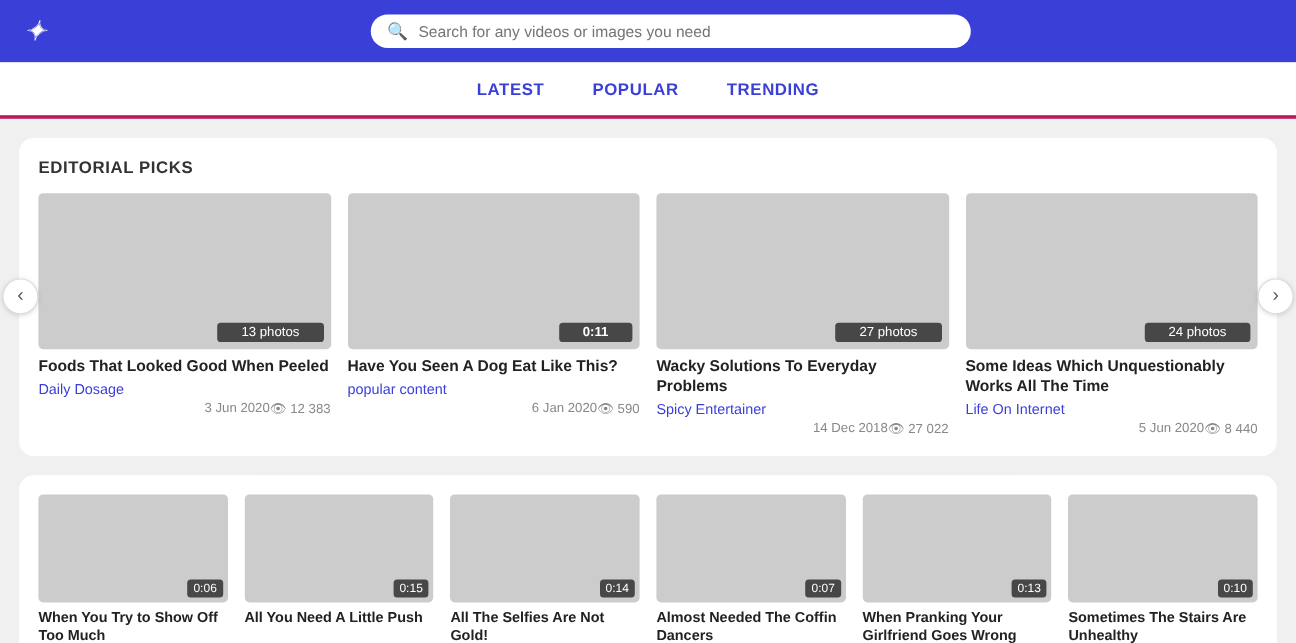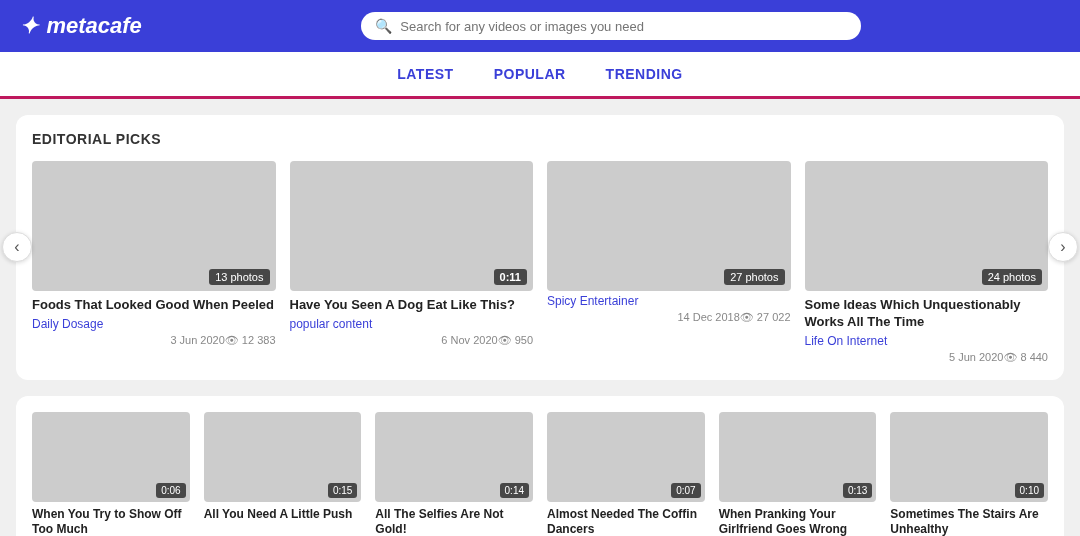"metacafe" span { html: <span>metacafe</span> -> none }
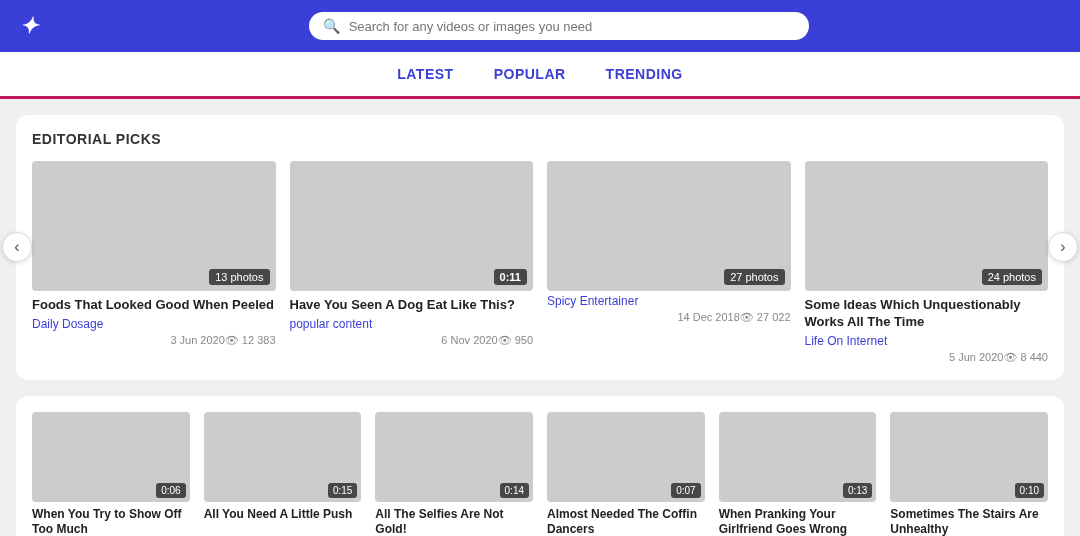"13 photos" .editorial-card .thumb .badge { padding: 2px 6px -> 2px 20px }
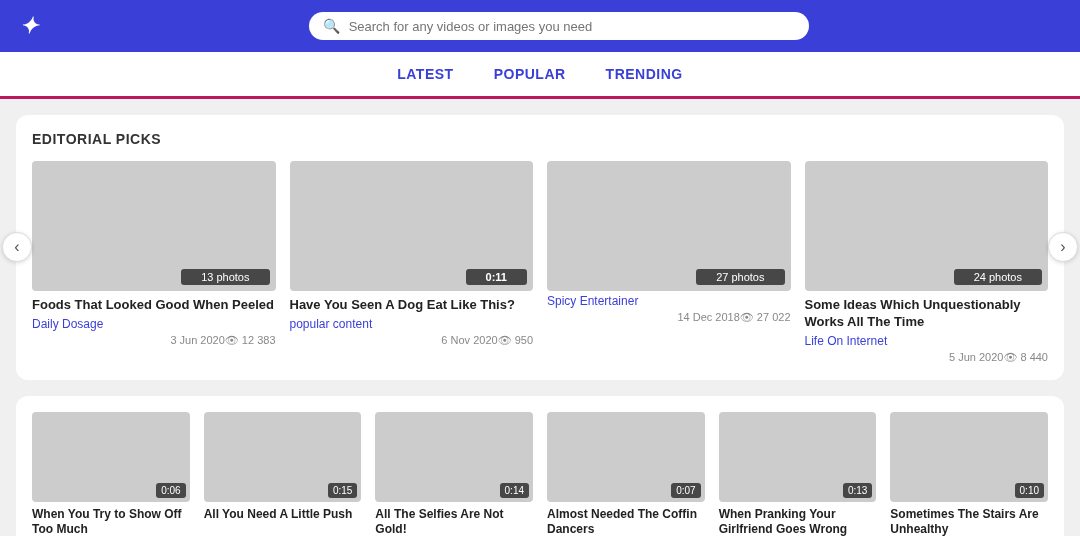"Wacky Solutions To Everyday Problems" div.card-title { html: none -> <div>Wacky Solutions To Everyday Problems</div> }
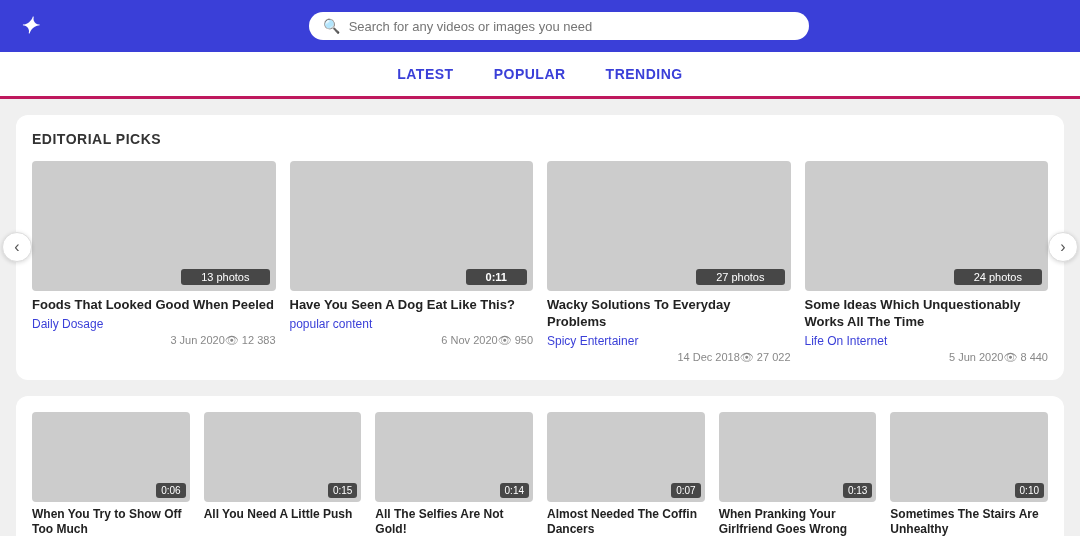"6 Nov 2020" span { text: Nov -> Jan }
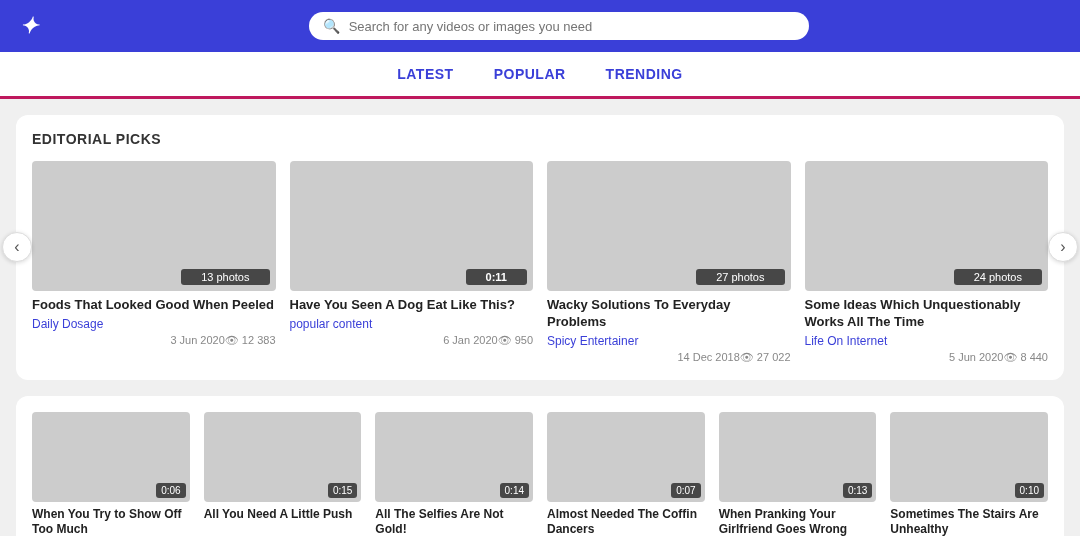"👁 950" span { text: 950 -> 590 }
